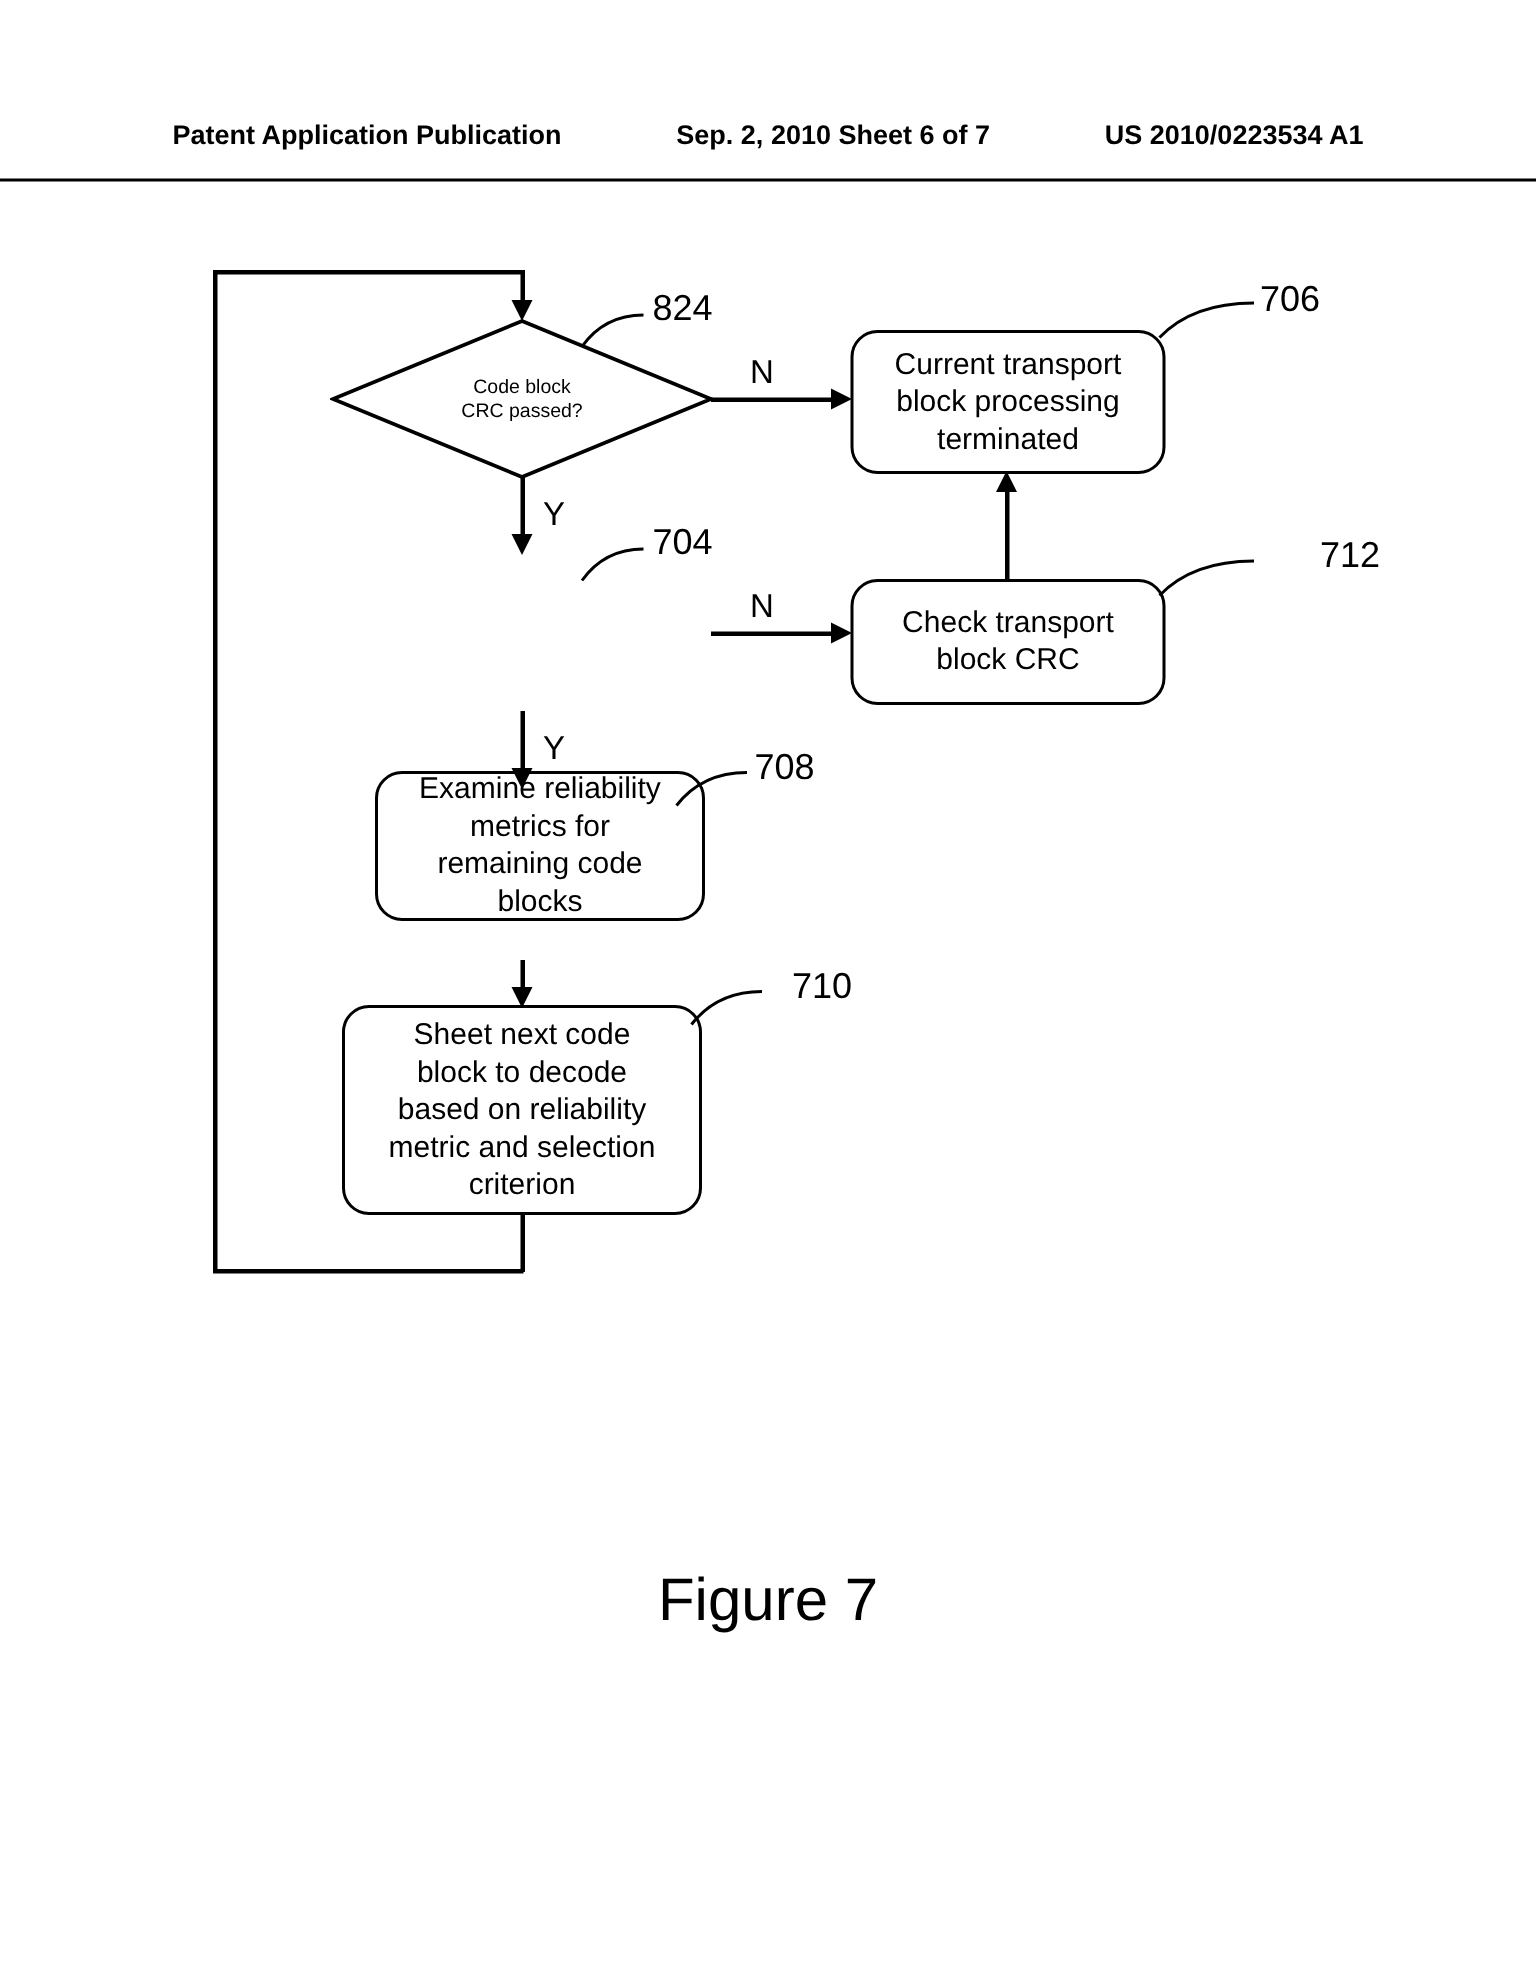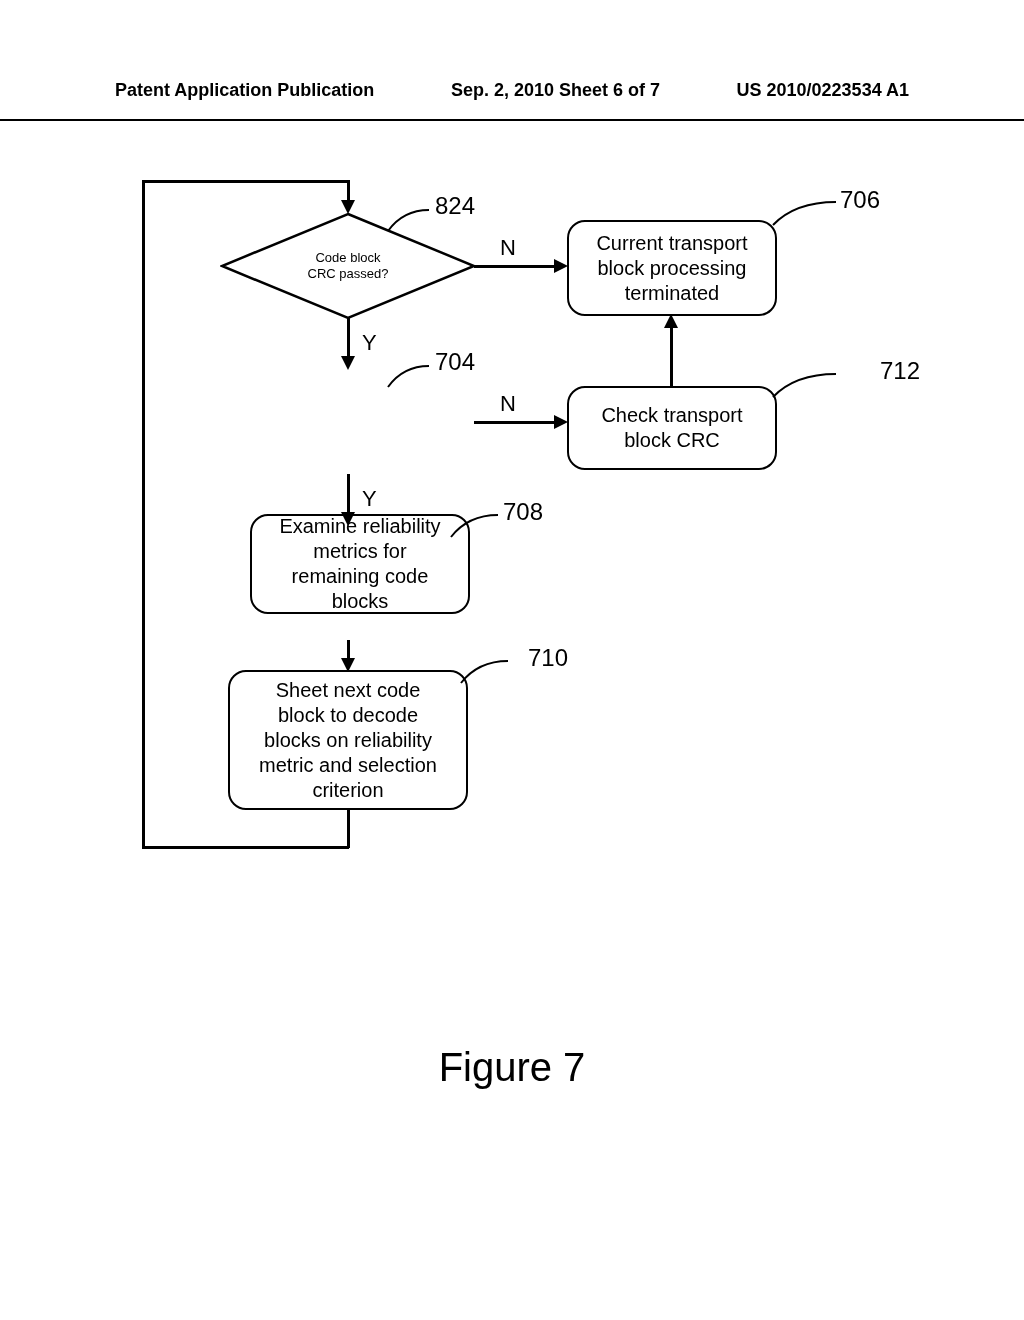"blocks on reliability" div { text: blocks -> based }
